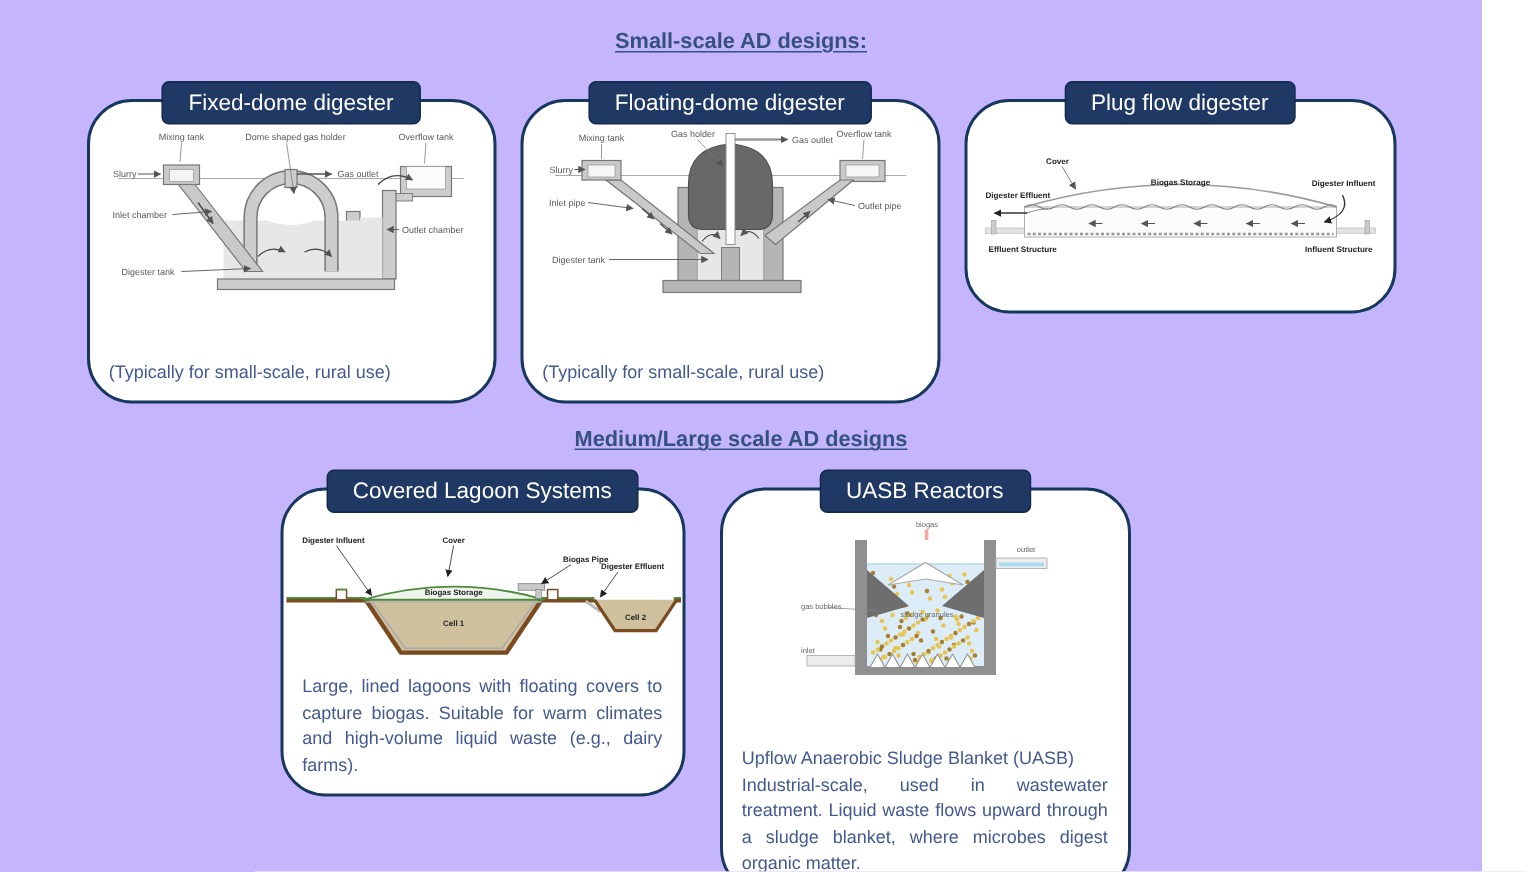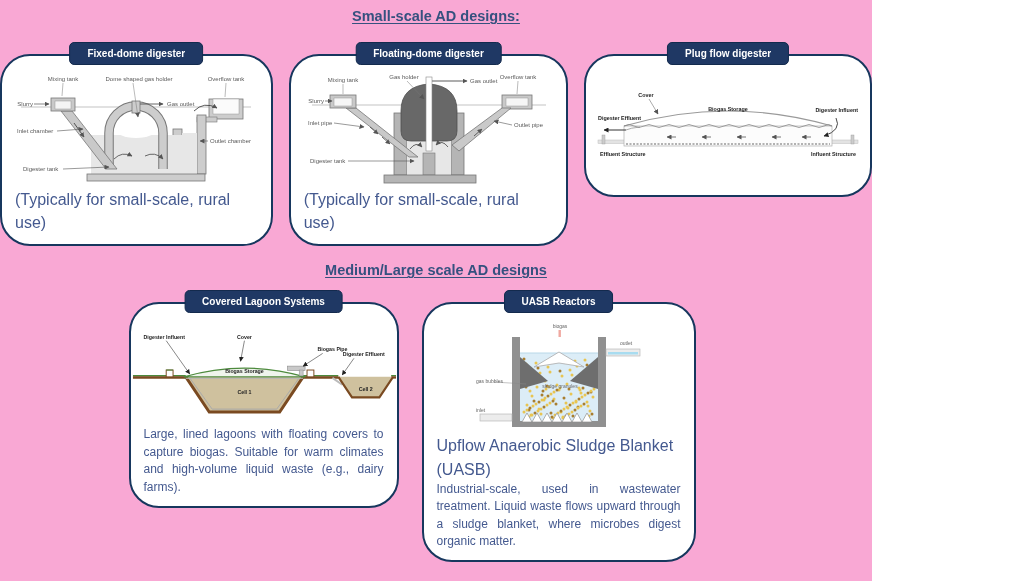"Small-scale AD designs:" .page { background: #f9a8d4 -> #c4b5fd; padding-top: 8px -> 20px; width: 872px -> 988px }
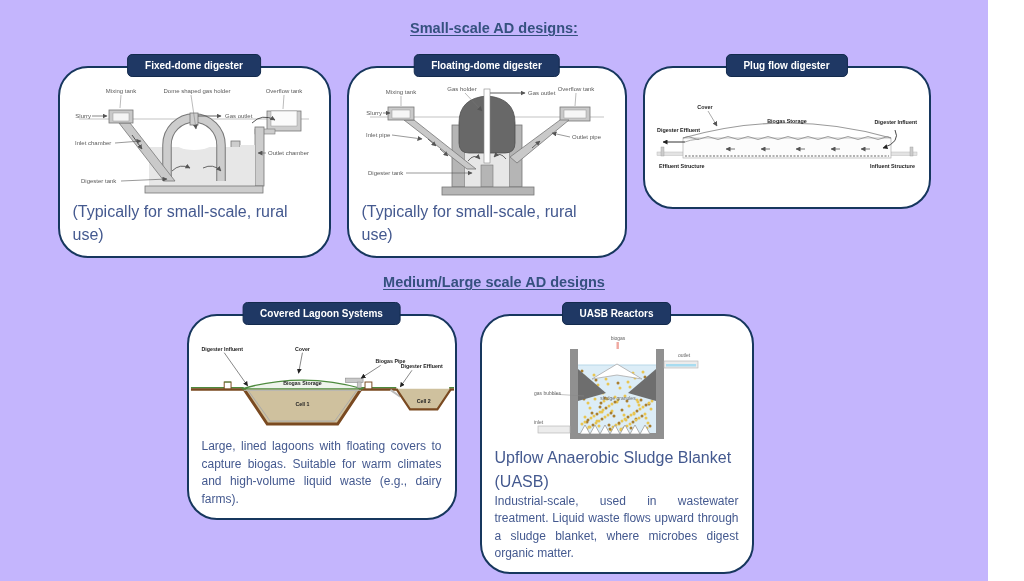"Fixed-dome digester" .banner { font-size: 10px -> 15px; font-weight: bold -> normal }
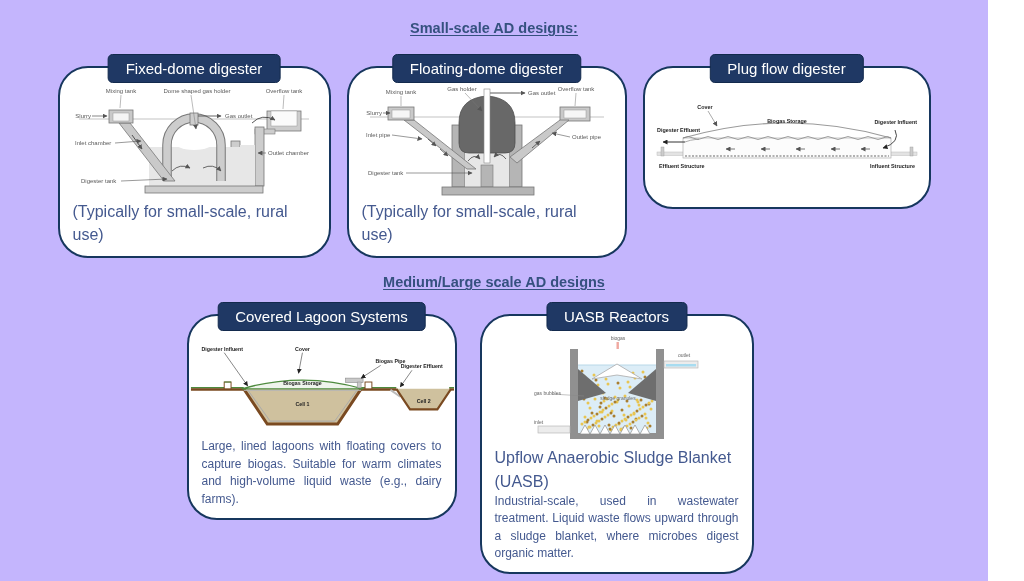"(Typically for small-scale, rural use)" .note { font-size: 16px -> 12px; margin-top: none -> 40px }
